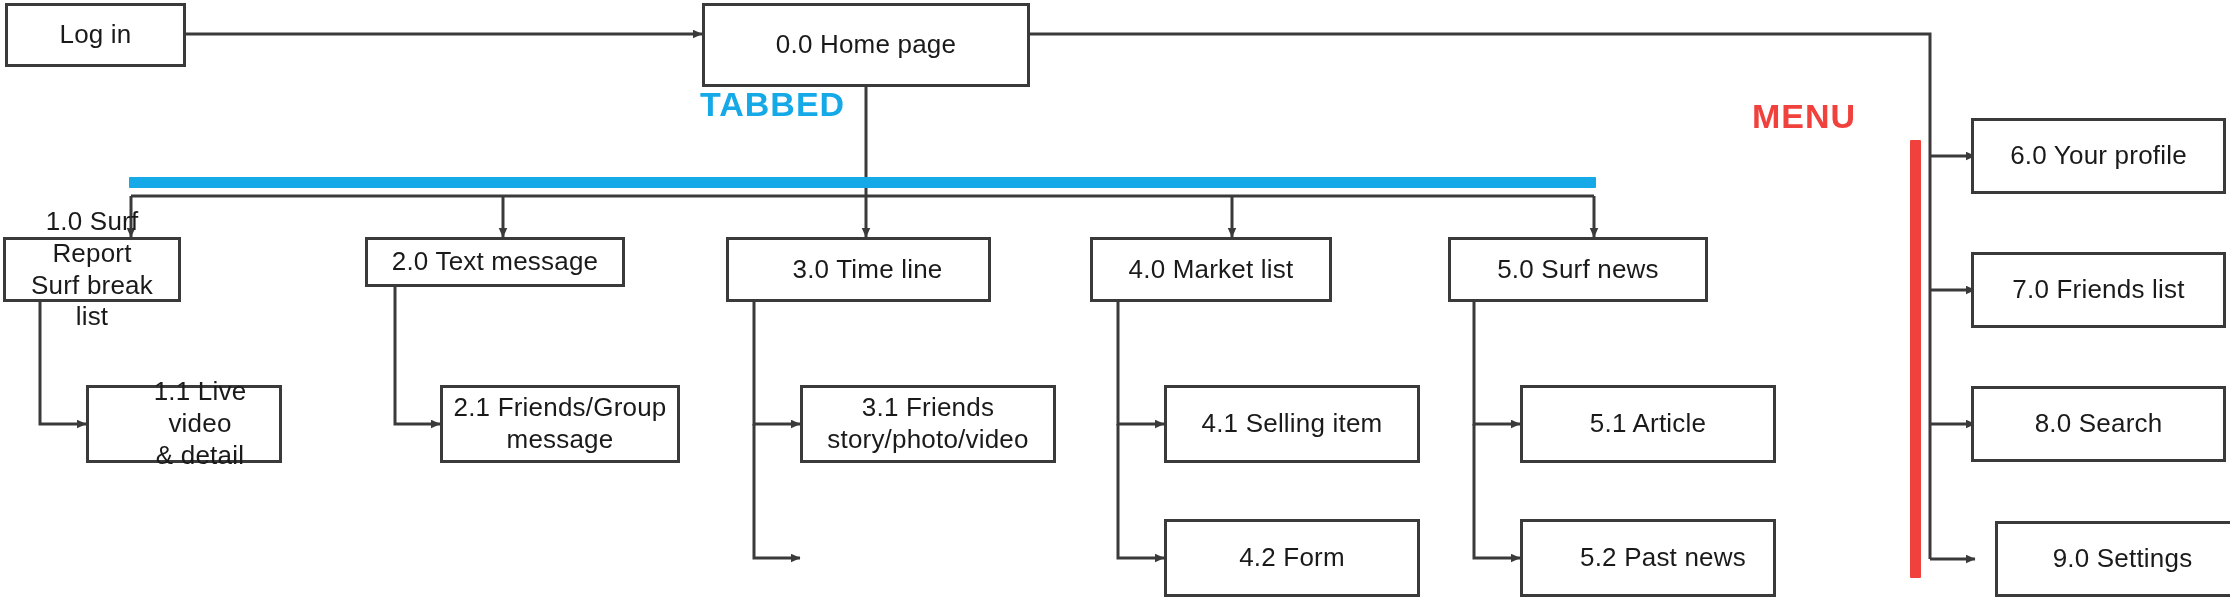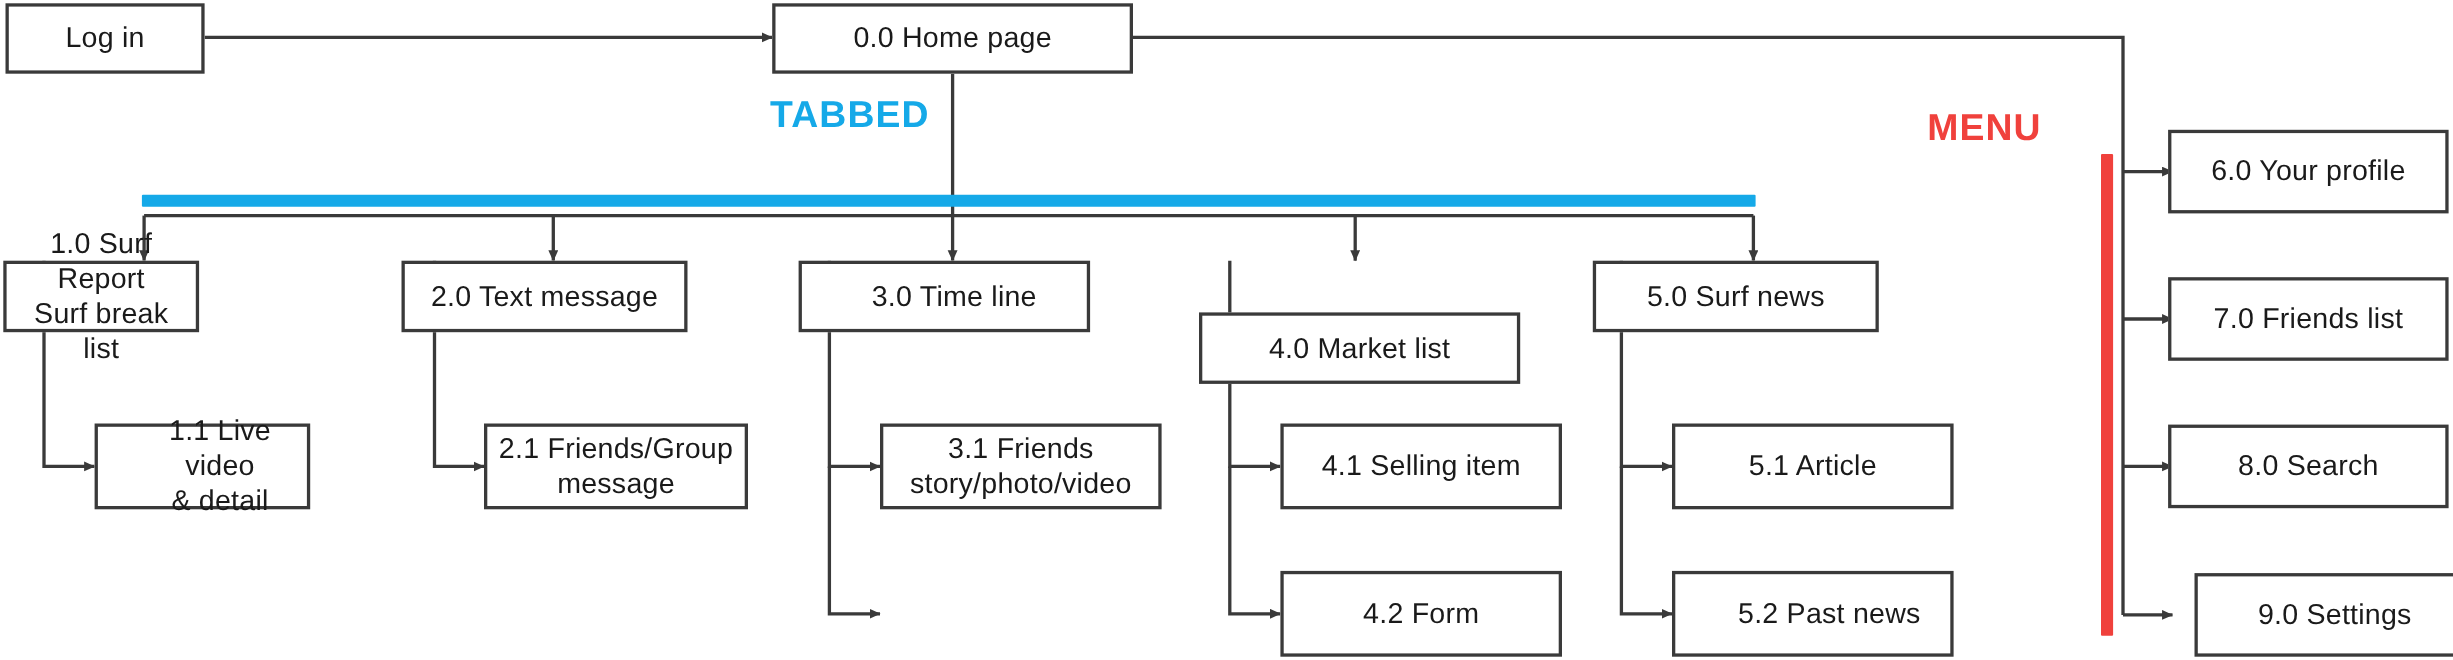"0.0 Home page" div.node { height: 64px -> 84px }
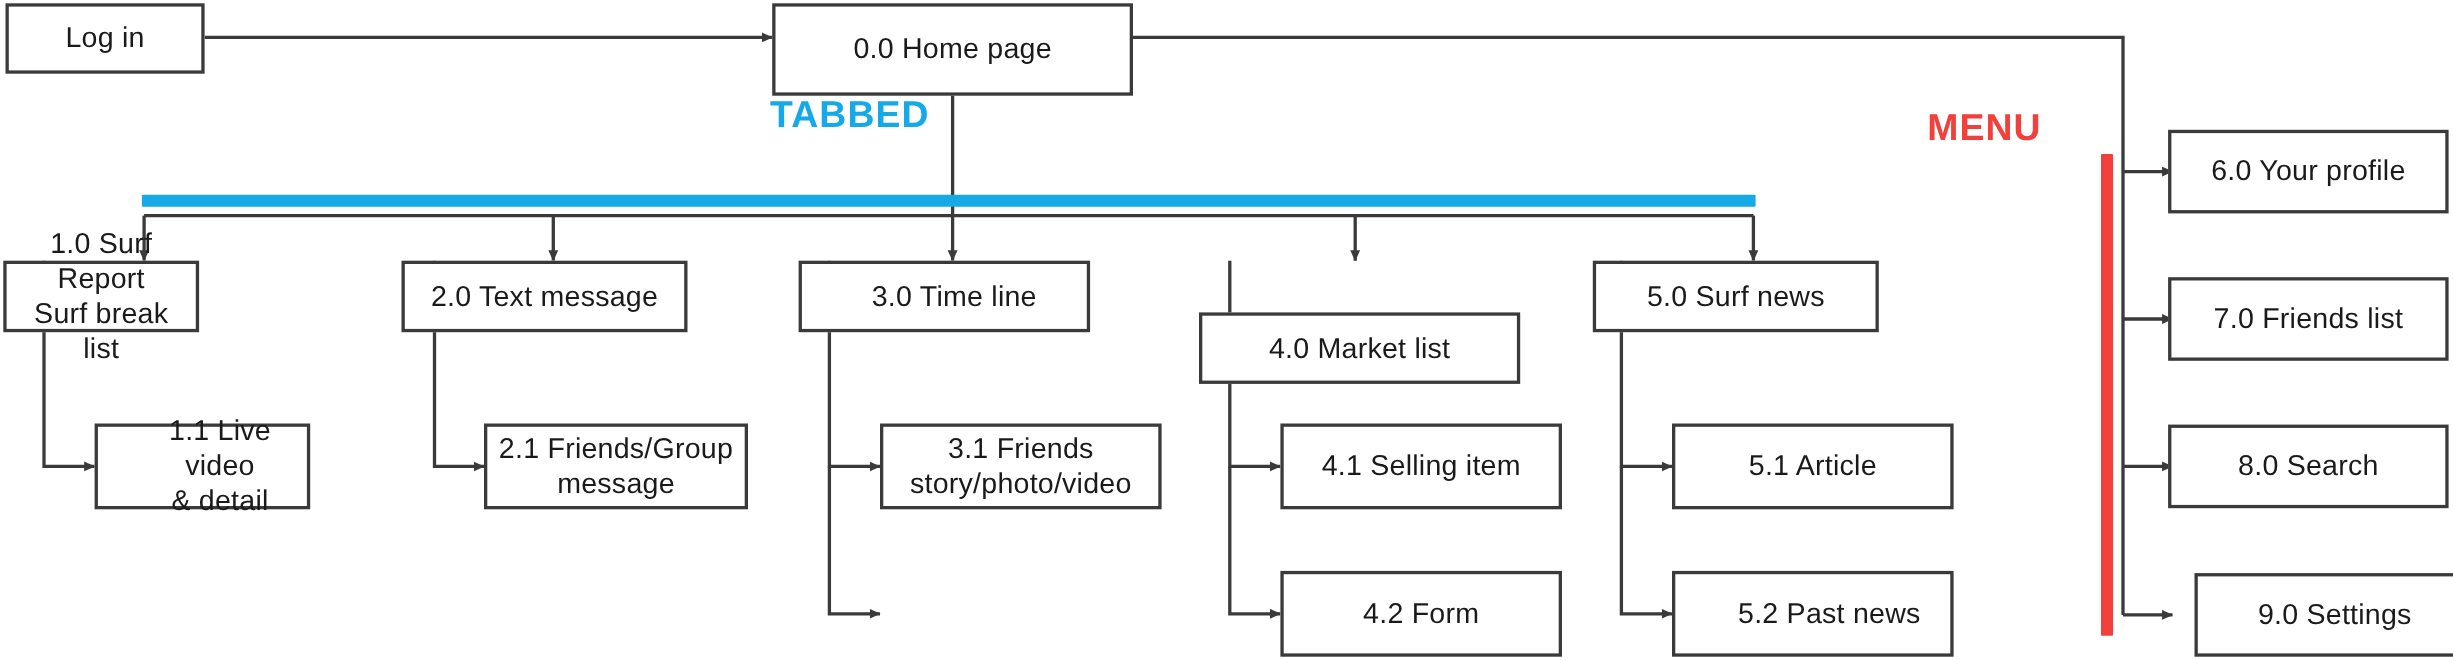"2.0 Text message" div.node { height: 65px -> 50px }
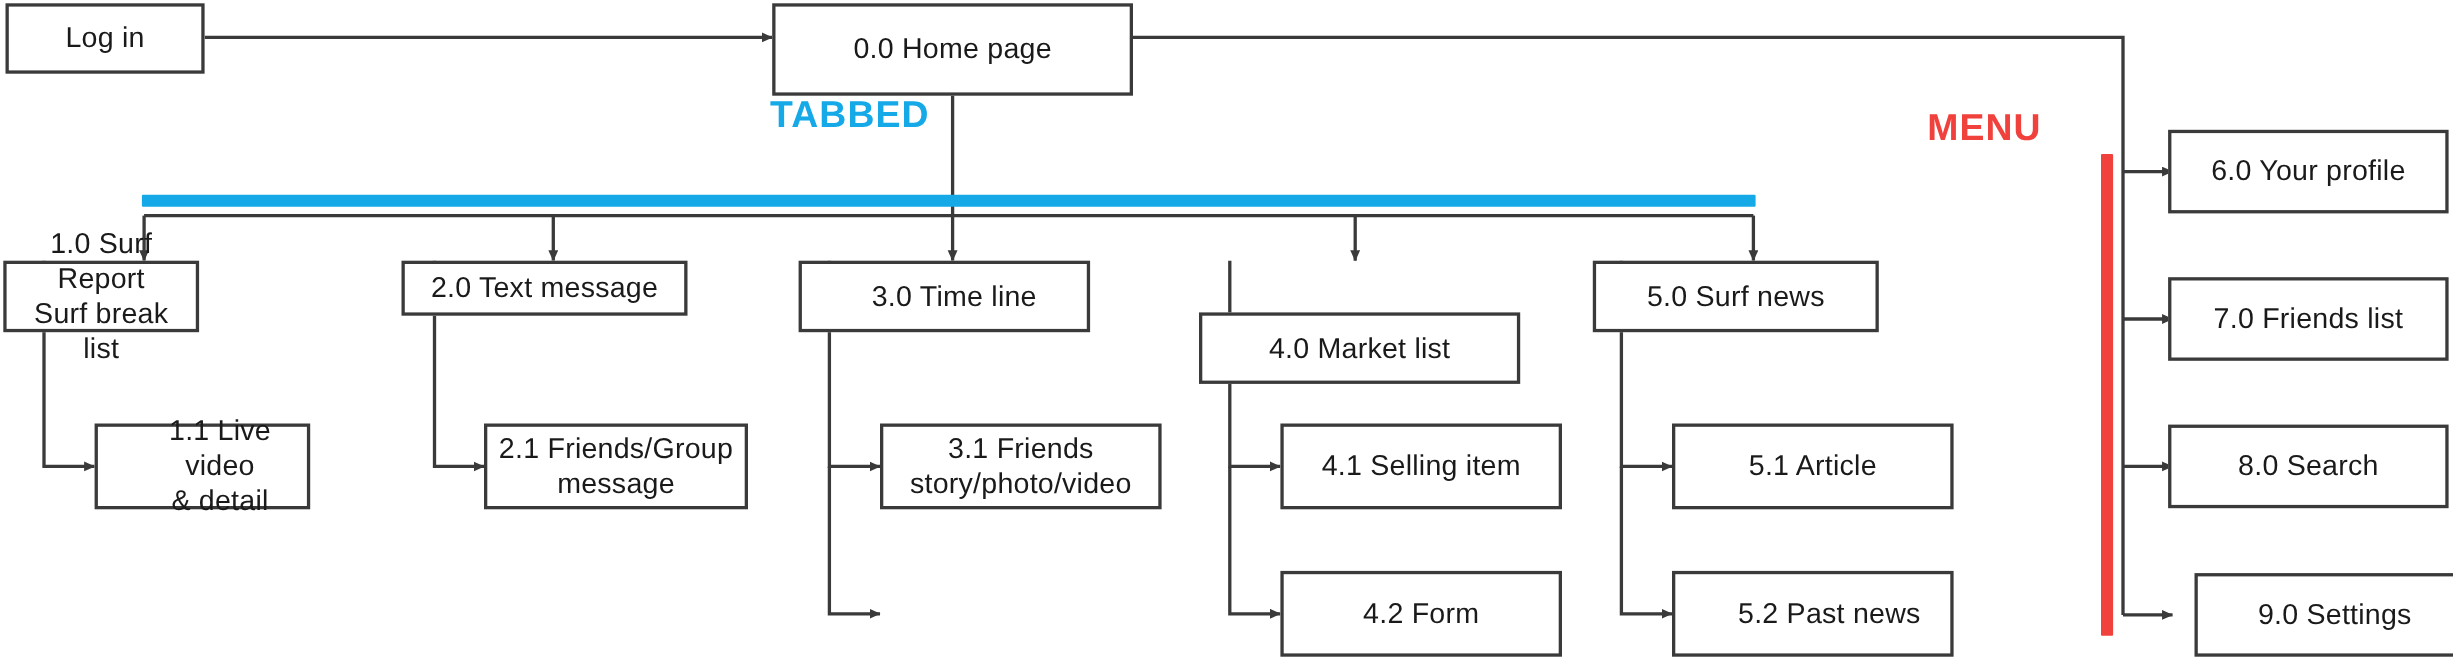"4.0 Market list" div.node { margin-top: 47px -> none; width: 292px -> 242px }
